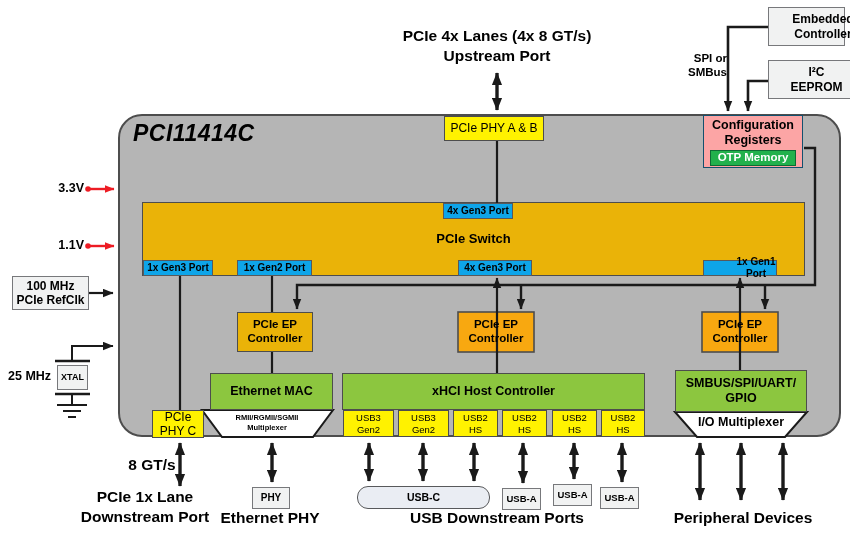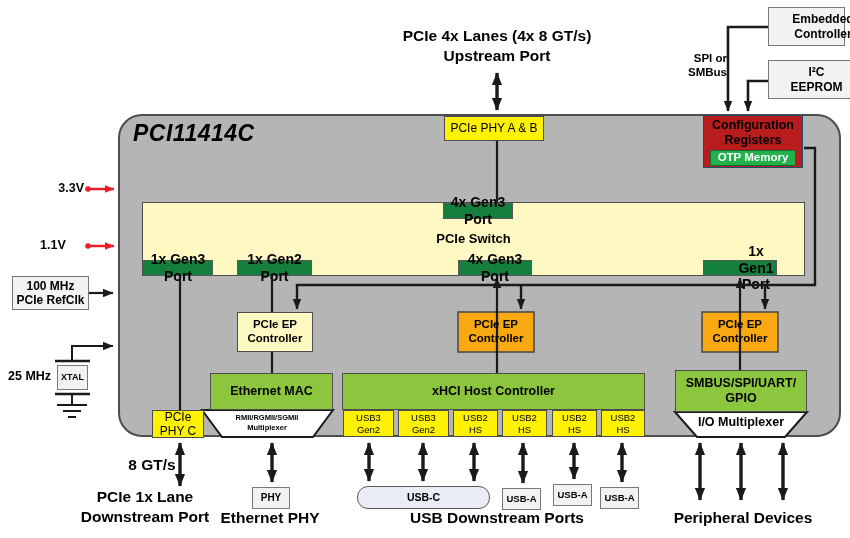"Configuration" .blue { background: #b91c1c -> #fca5a5 }
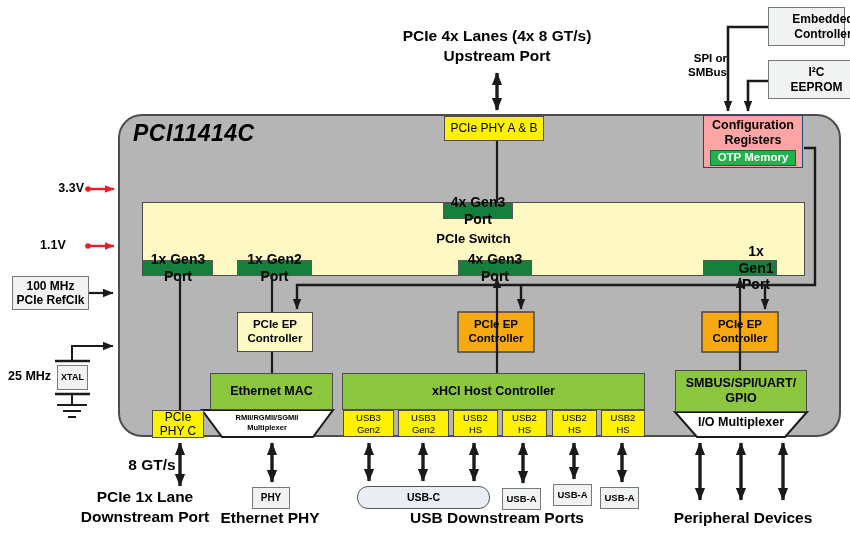"4x Gen3 Port" .port { background: #15803d -> #0ea5e9; font-size: 14px -> 10px }
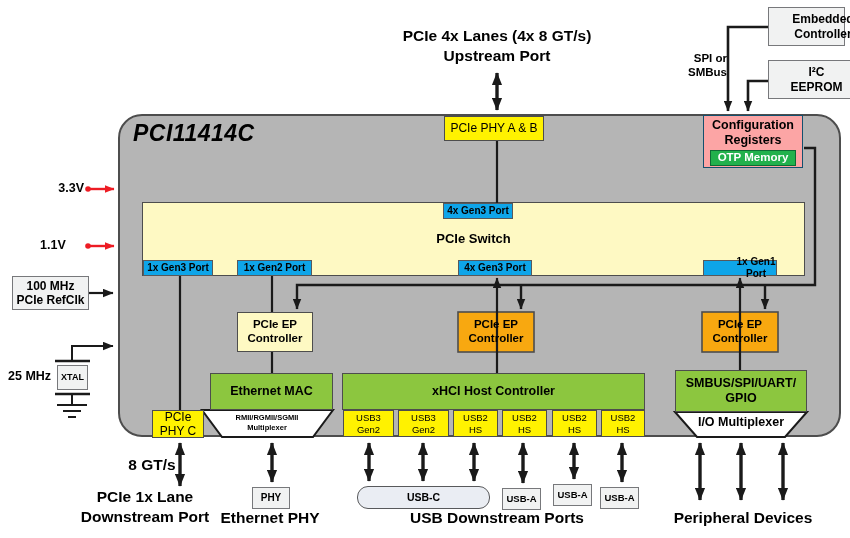"1.1V" div.lbl-sm { text-align: left -> right }
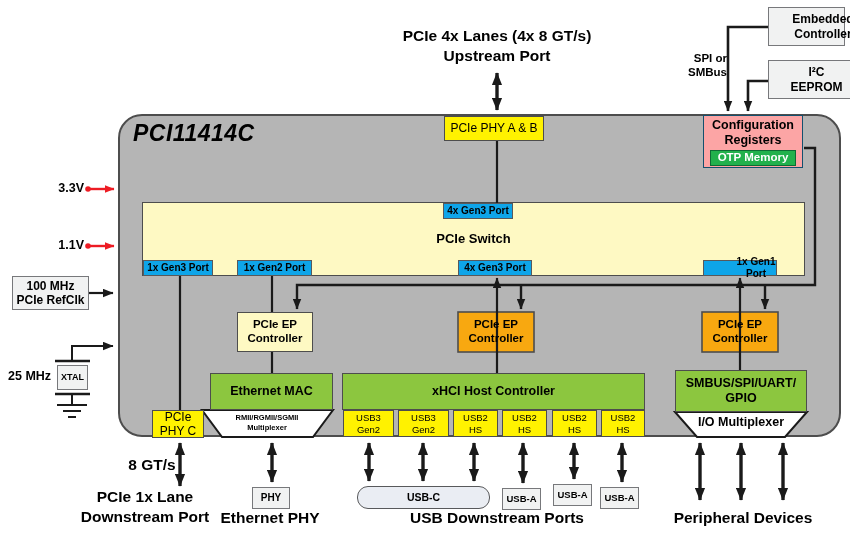"PCIe Switch" .orange { background: #fef9c3 -> #eab308 }
